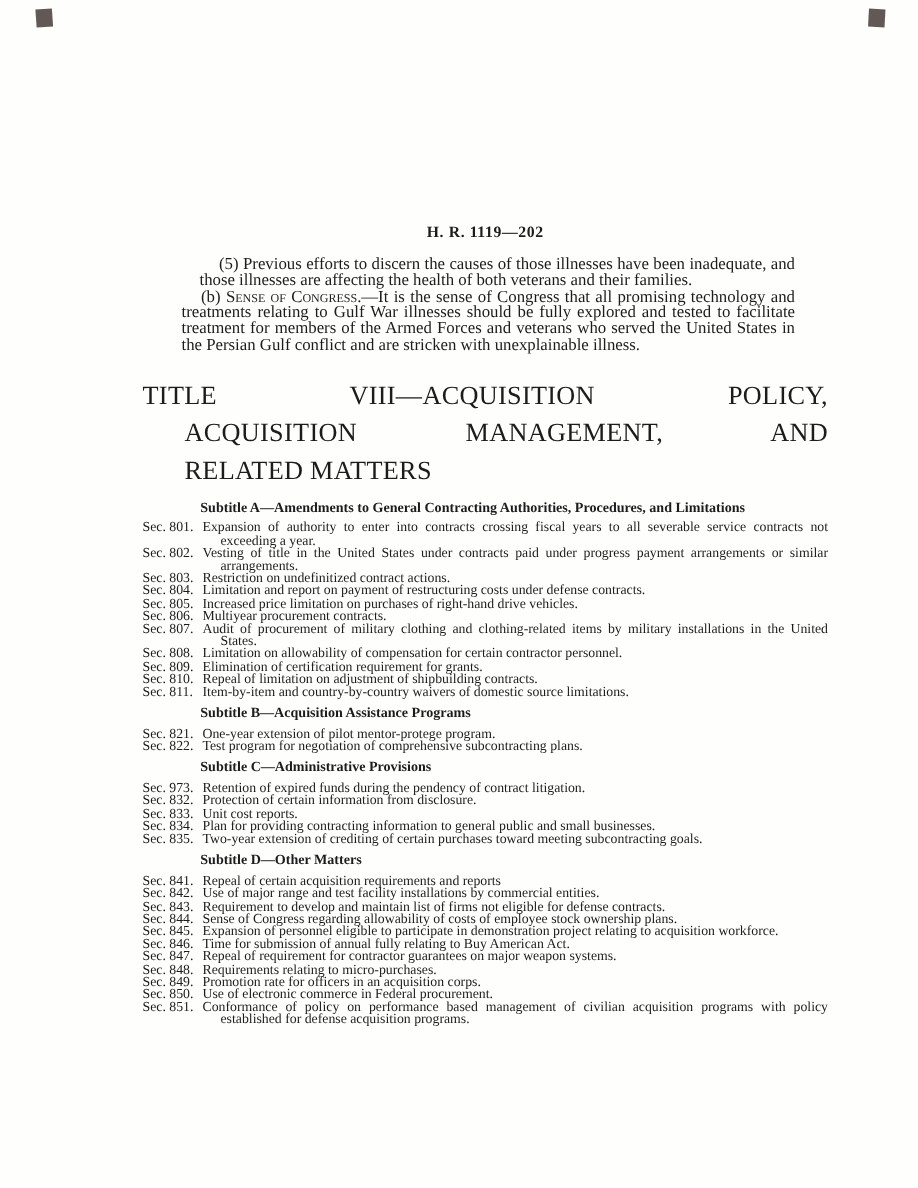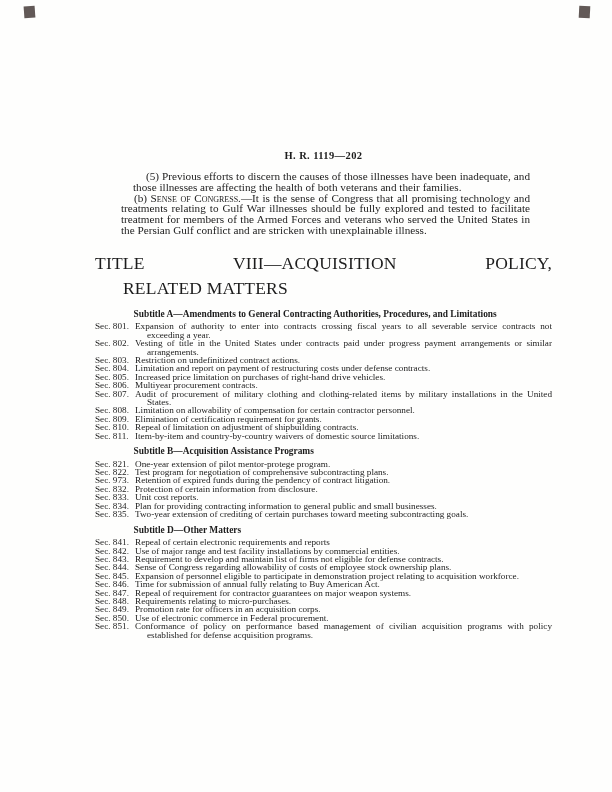"ACQUISITION MANAGEMENT, AND" div.title-line { html: none -> <div>ACQUISITION MANAGEMENT, AND</div> }
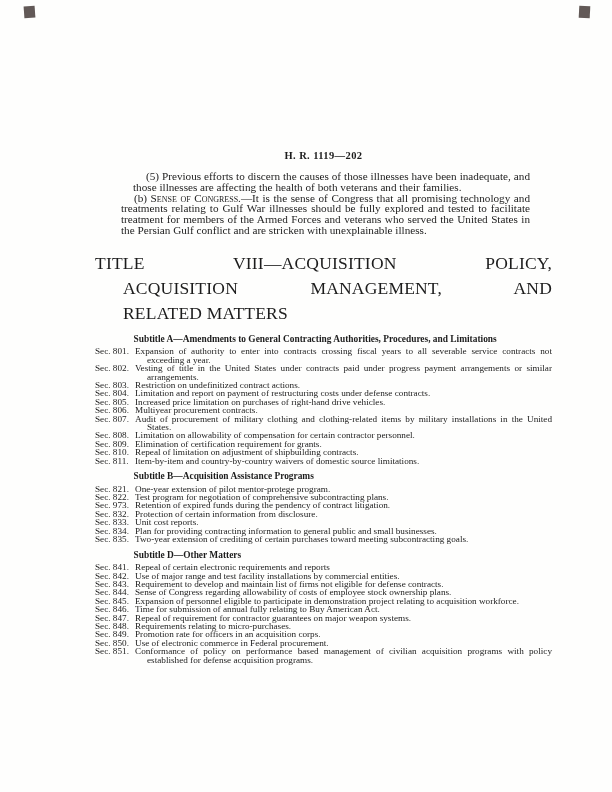"Subtitle C—Administrative Provisions" div.toc-heading { html: none -> <div>Subtitle C—Administrative Provisions</div> }
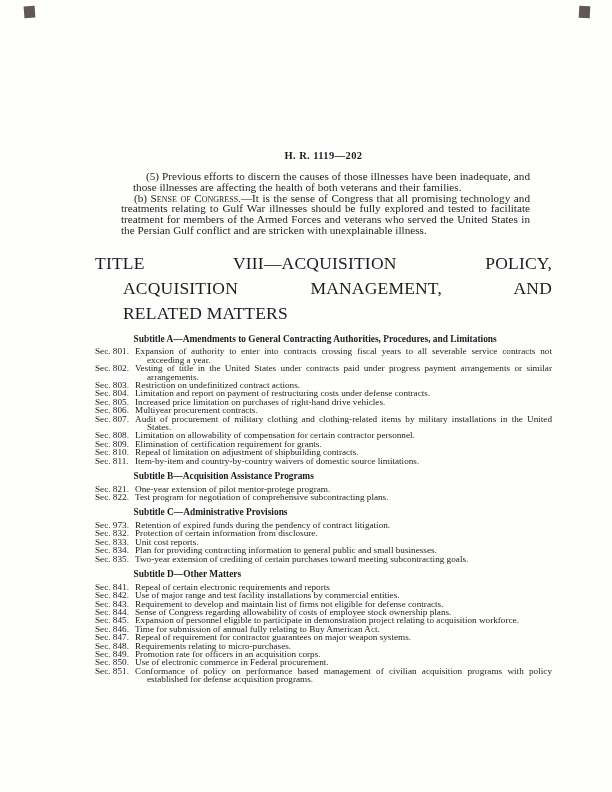"Repeal of certain electronic" span { text: electronic -> acquisition }
